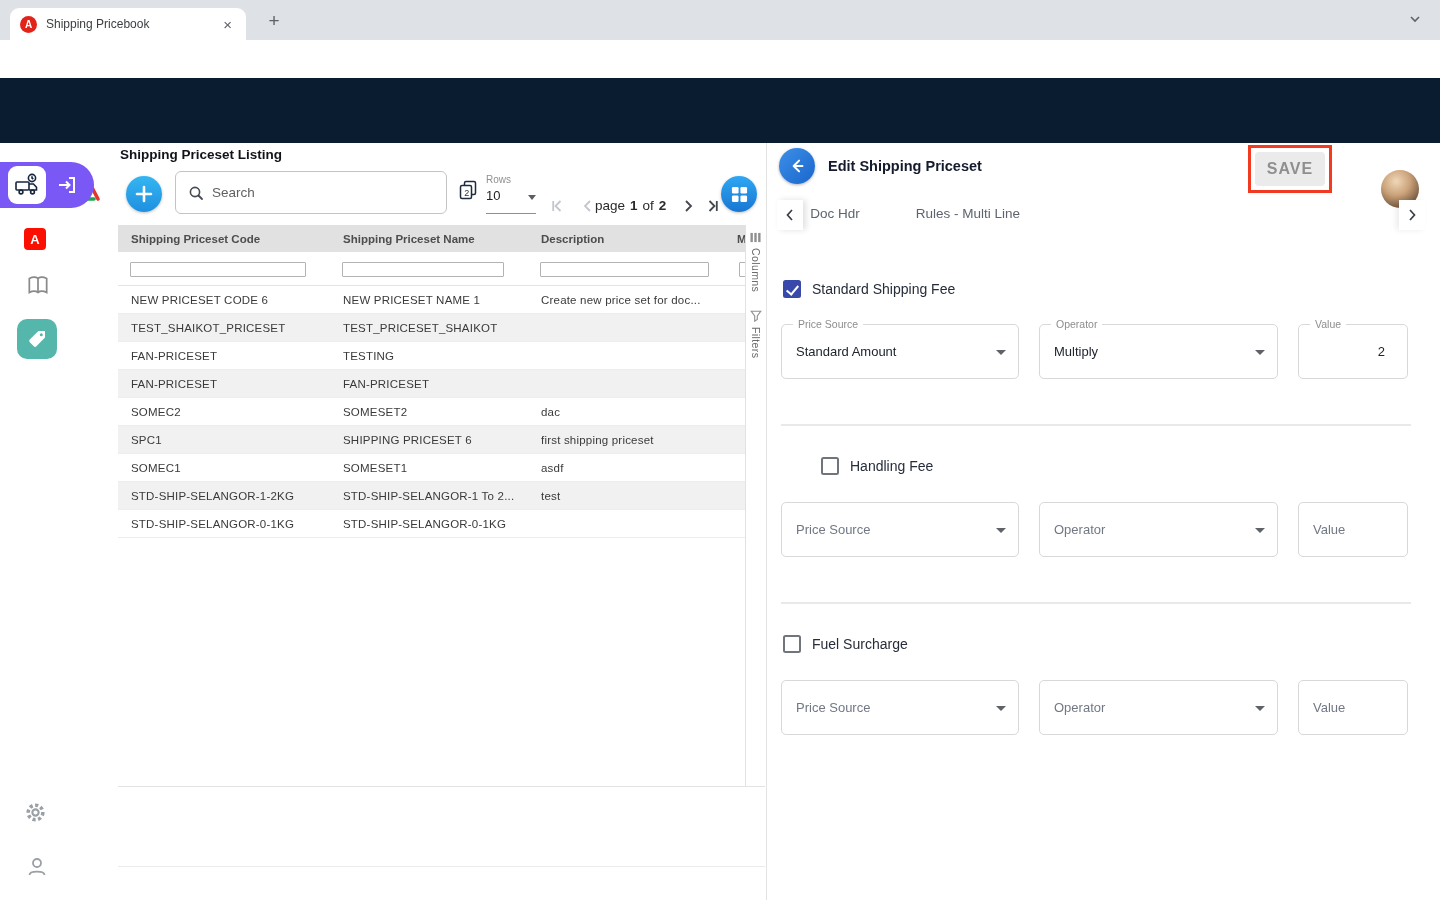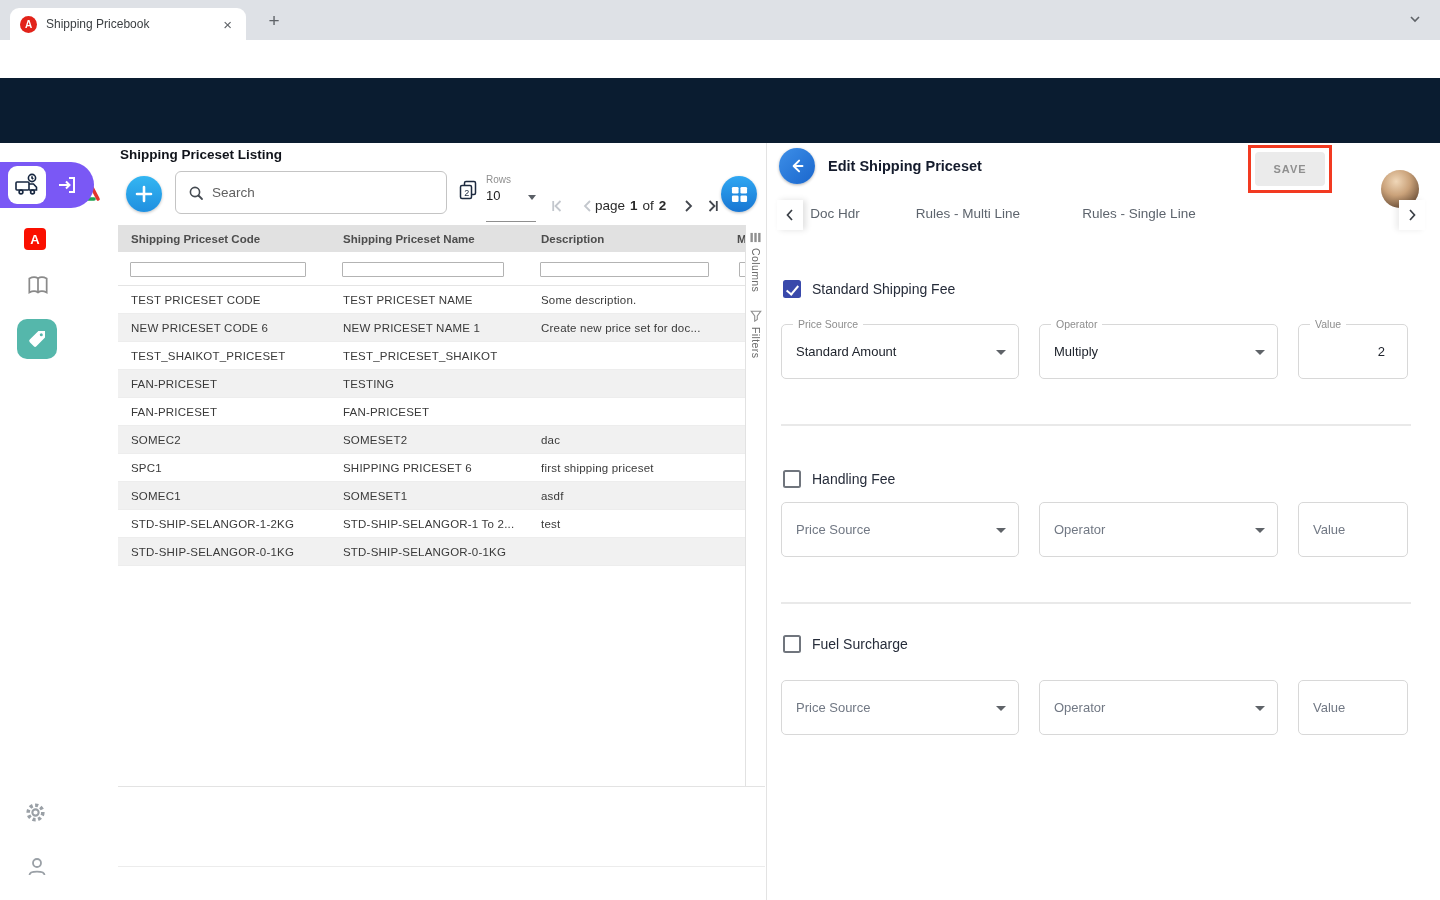"SAVE" .save-btn { font-size: 11px -> 16px }
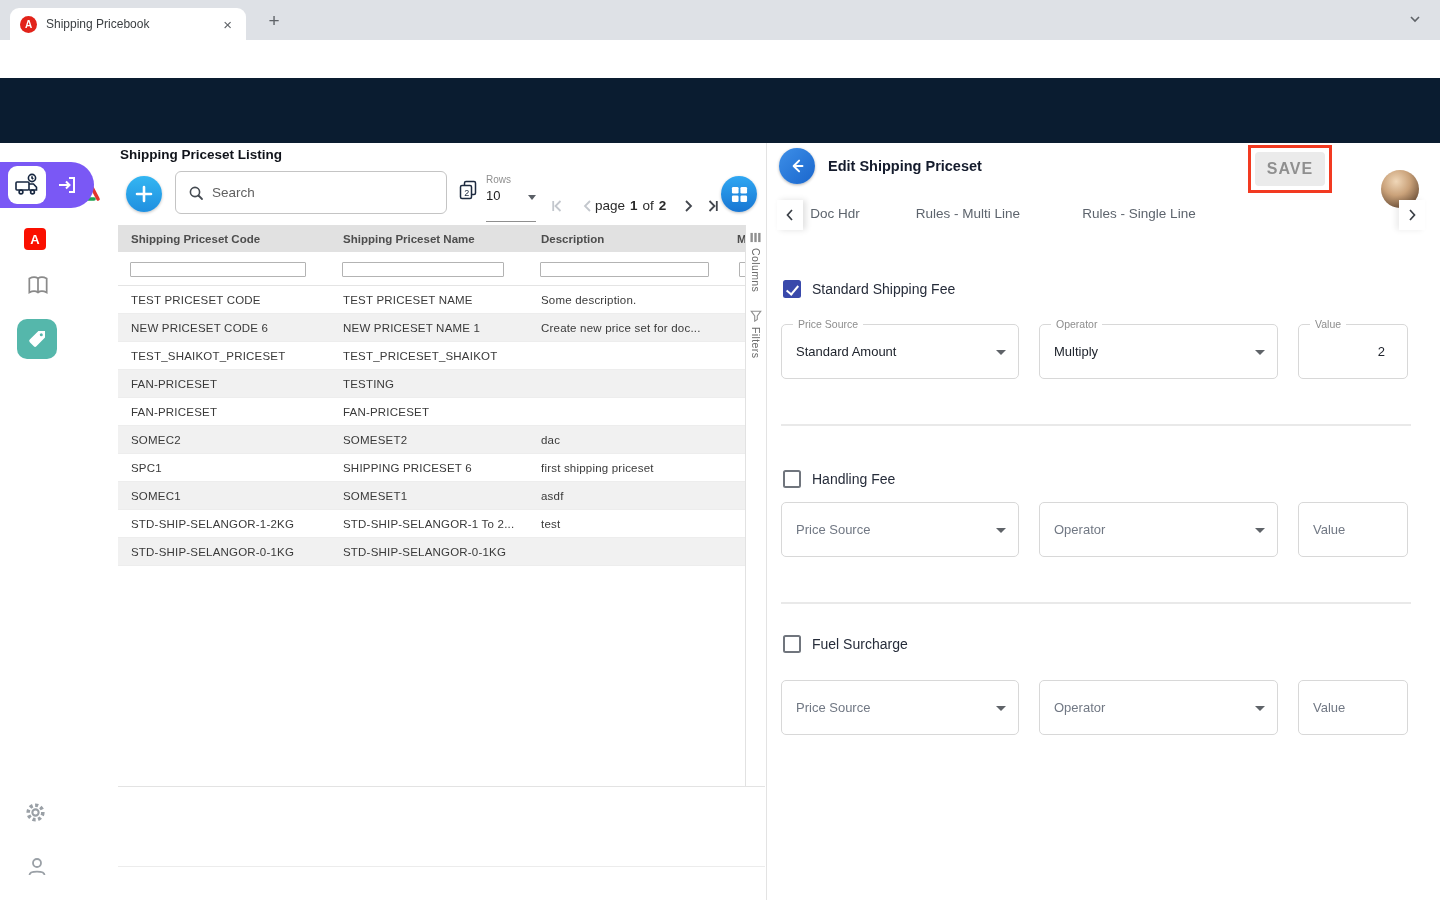"10" .rows-select { padding-bottom: 18px -> 10px }
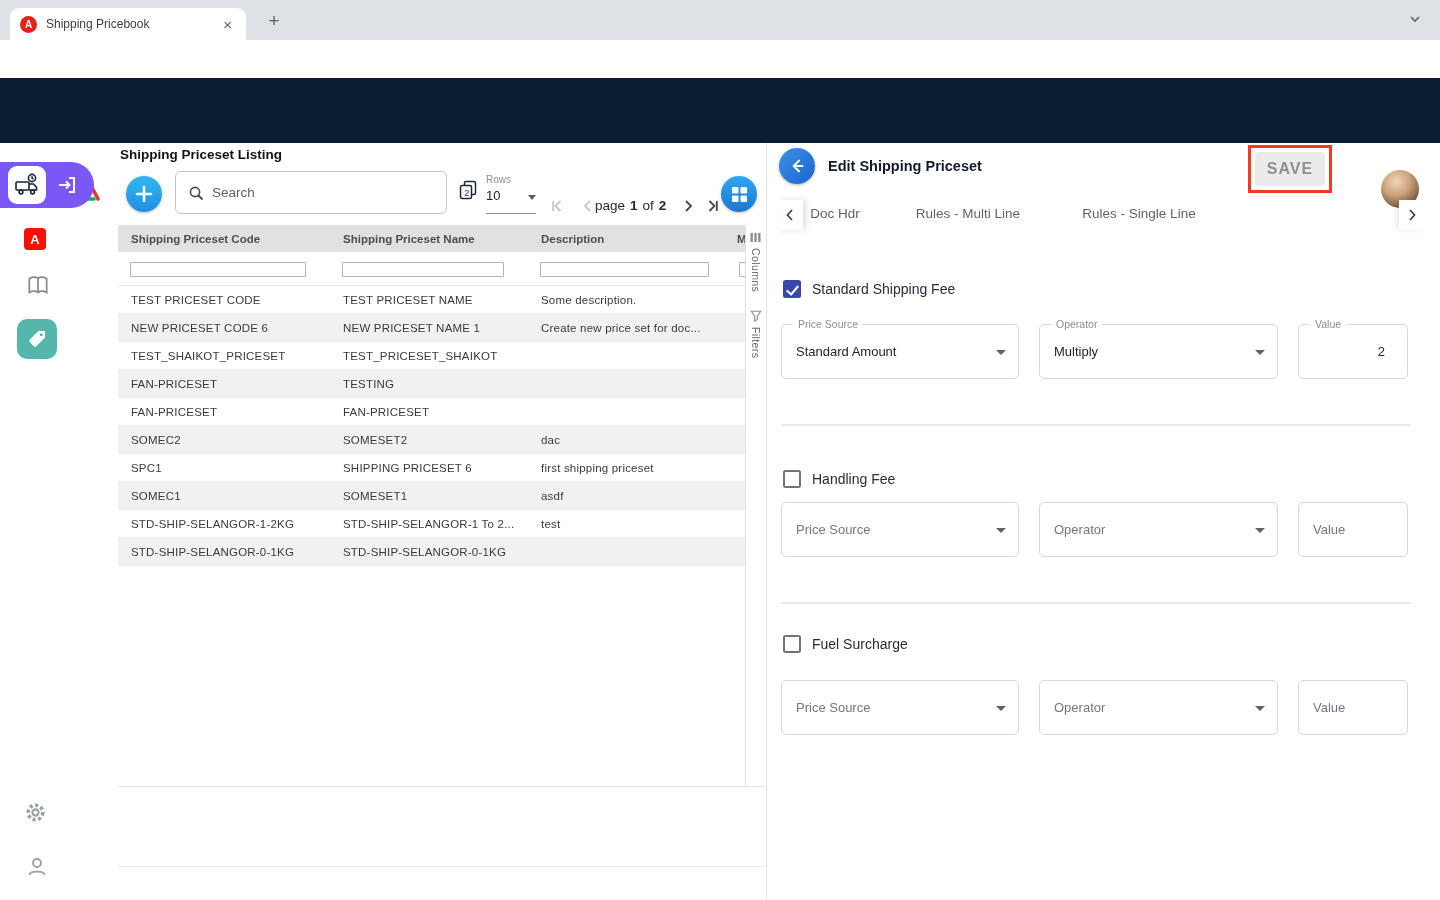"Rules - Single Line" div.tab-item { html: <div>Rules - Single Line</div> -> none }
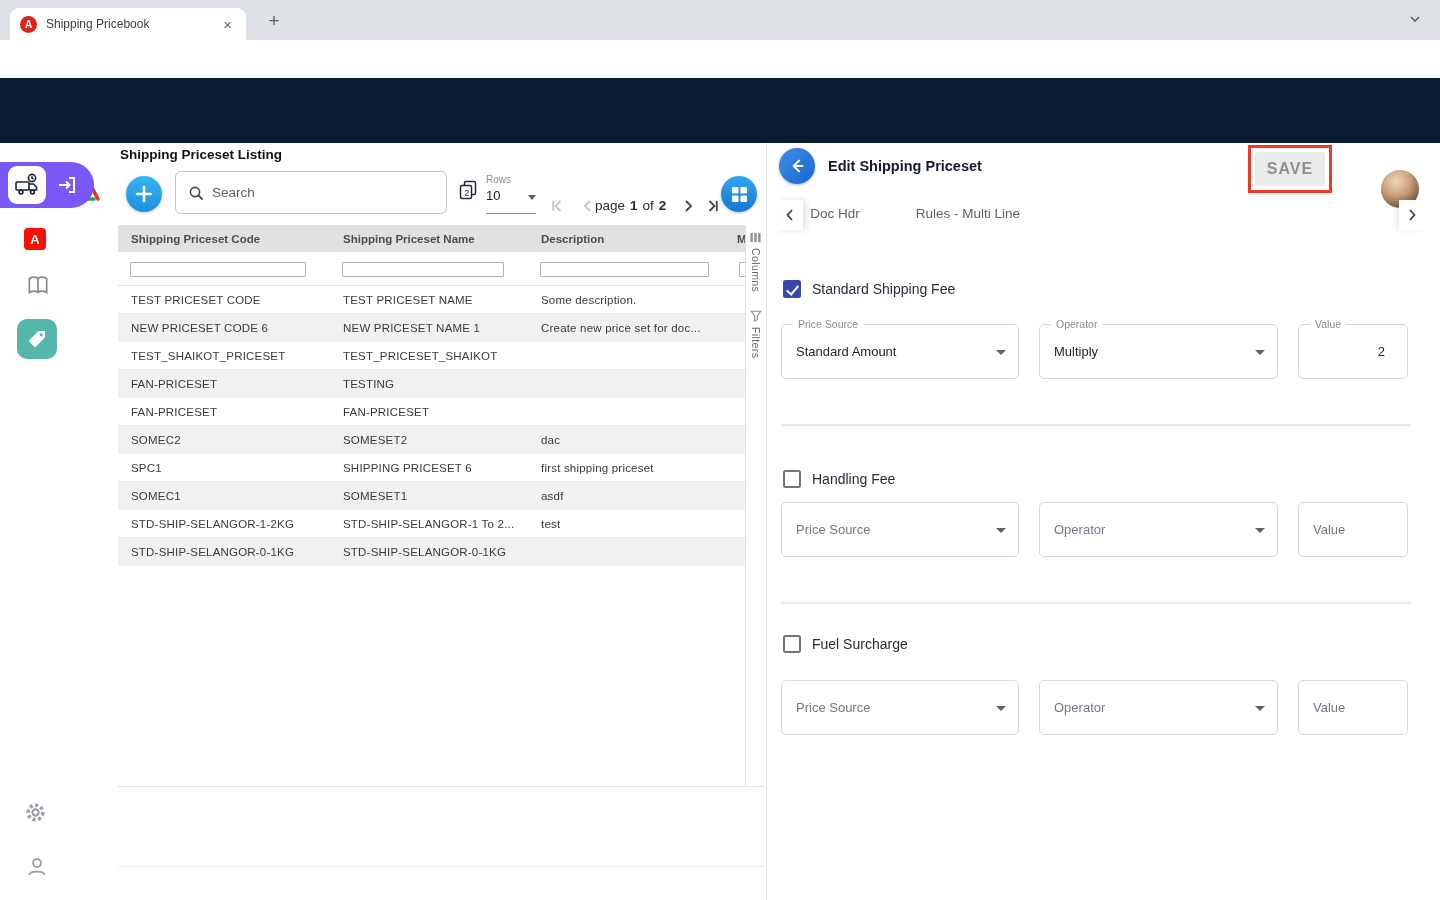"TEST PRICESET CODE" div.trow { html: <div> <span>TEST PRICESET CODE</span> <span>TEST PRICESET NAME</span> <span>Some description.</span> </div> -> none }
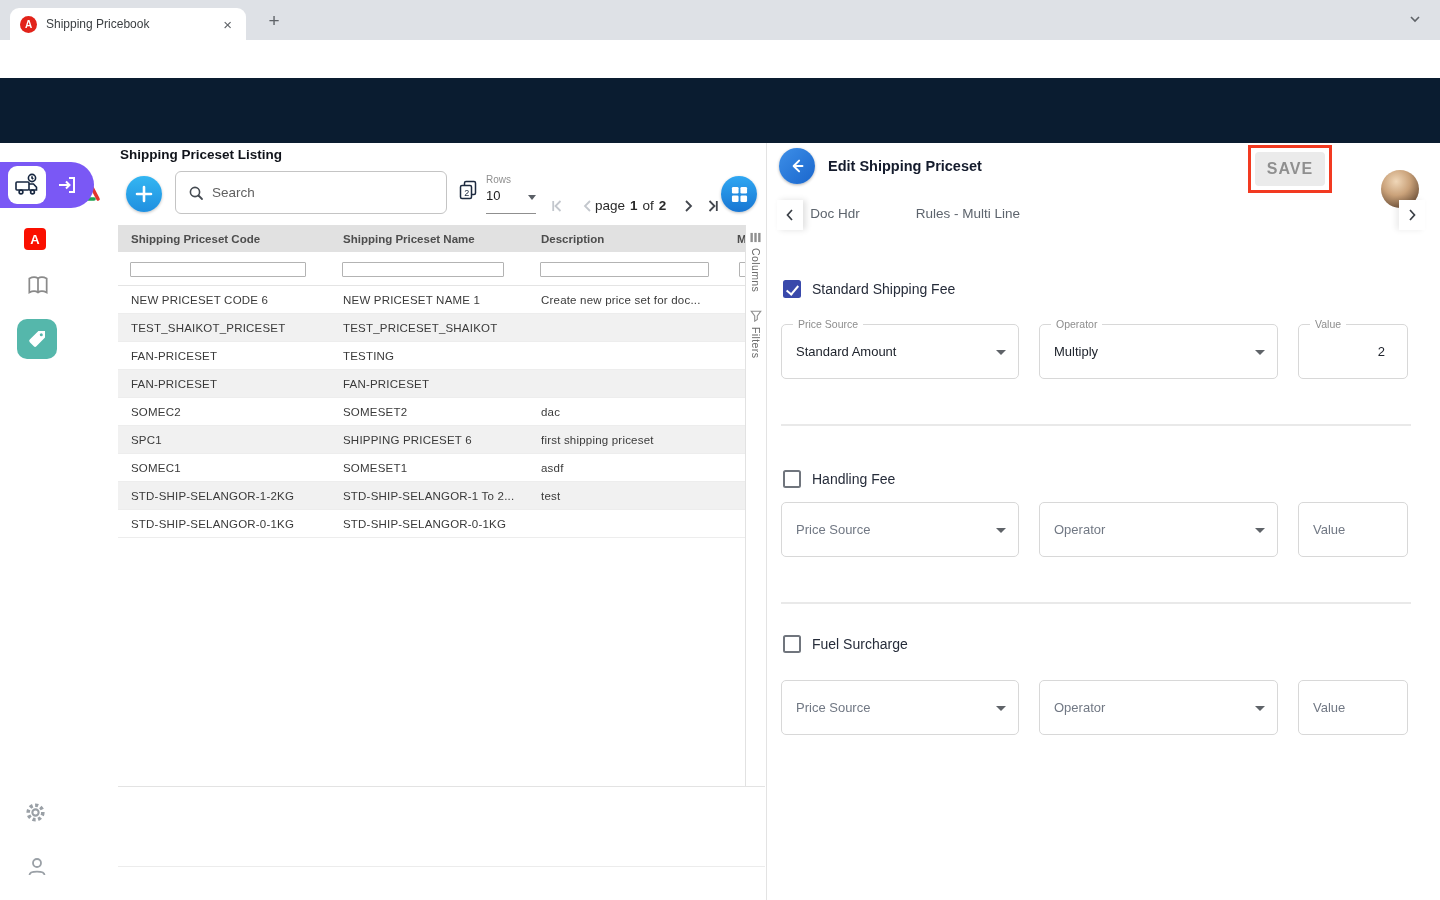"Handling Fee" .r-sec2 { margin-left: none -> 38px; top: 327px -> 314px }
